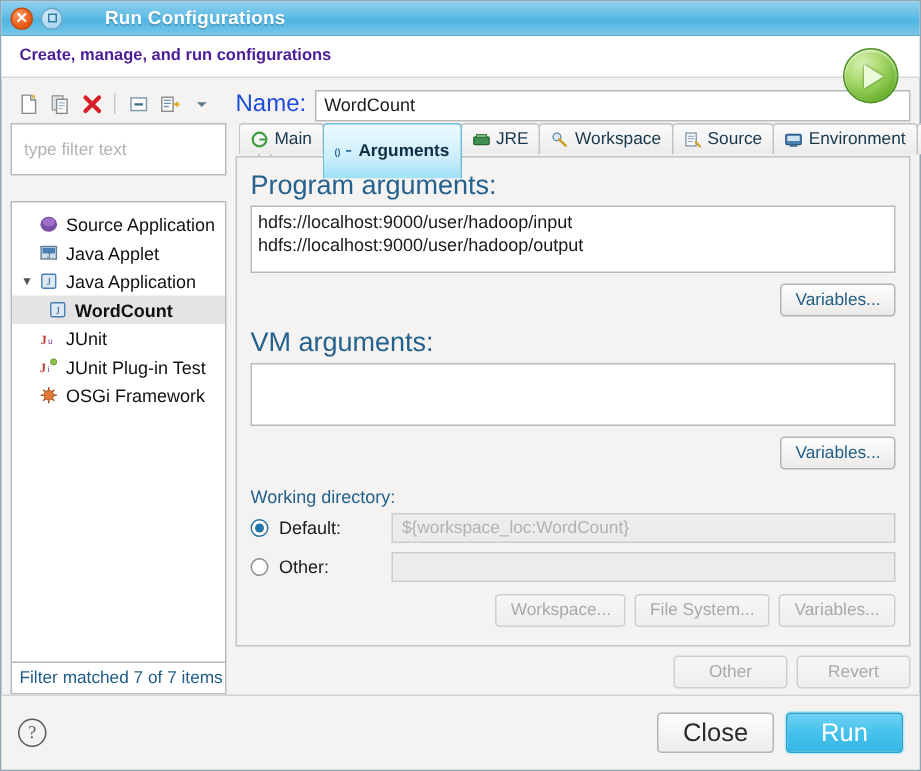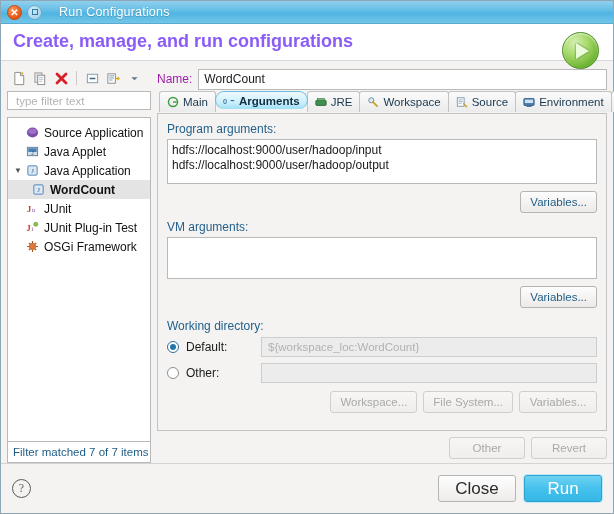"Run Configurations" .tb-title { font-weight: normal -> bold; margin-left: 12px -> 23px }
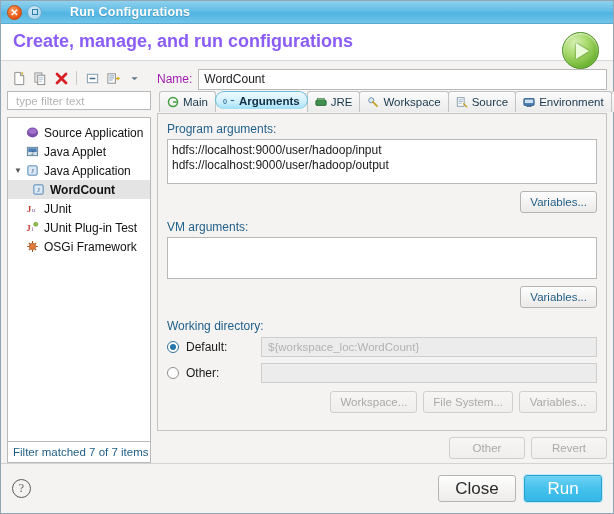"Create, manage, and run configurations" .hdr-title { color: #8b5cf6 -> #4c1d95; font-size: 18px -> 11px }
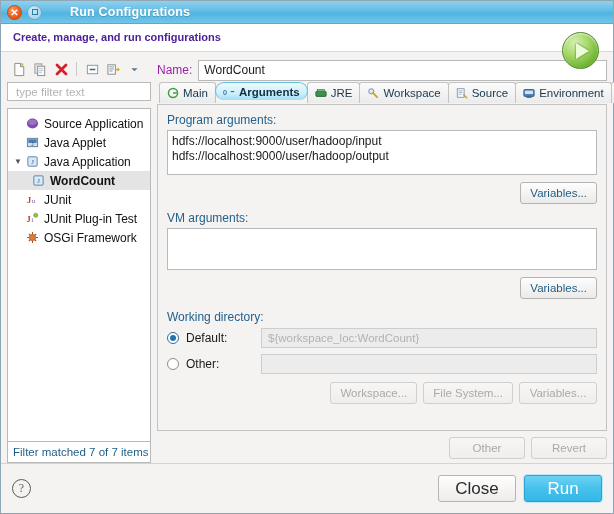"Name:" .name-lbl { color: #a21caf -> #1d4ed8; font-size: 12px -> 16px }
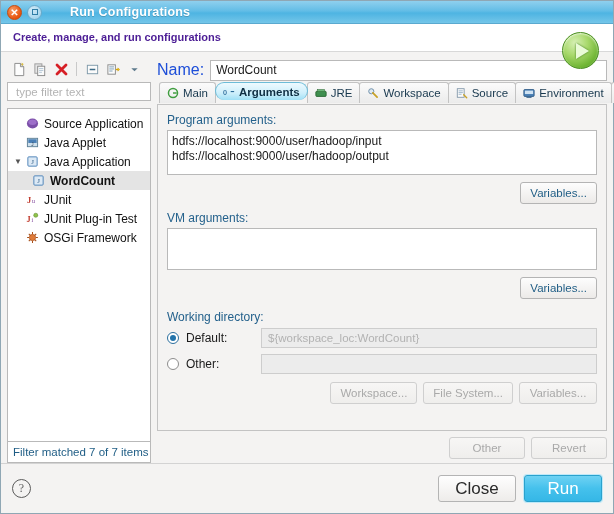"type filter text" .filter-box { height: 19px -> 35px; margin: 2px 0 7px 0 -> 2px 0 17px 0 }
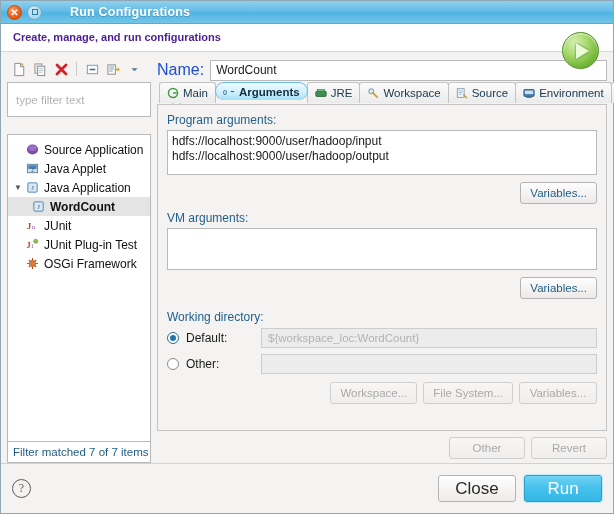"Arguments" .tab.active { border-radius: 11px -> none; height: 18px -> 37px }
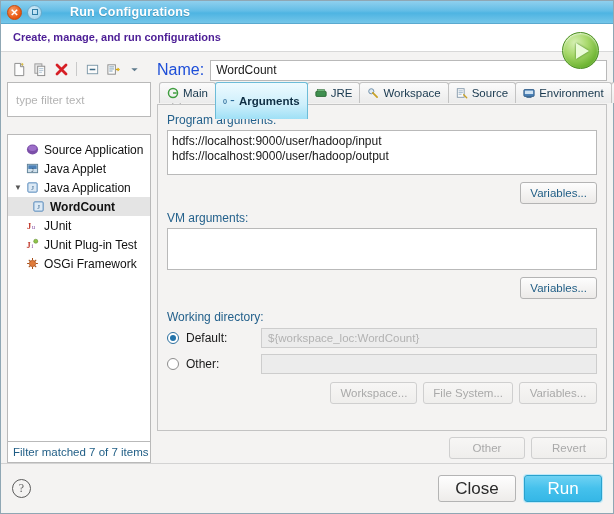"Program arguments:" .sect-lbl { font-size: 12px -> 18px }
